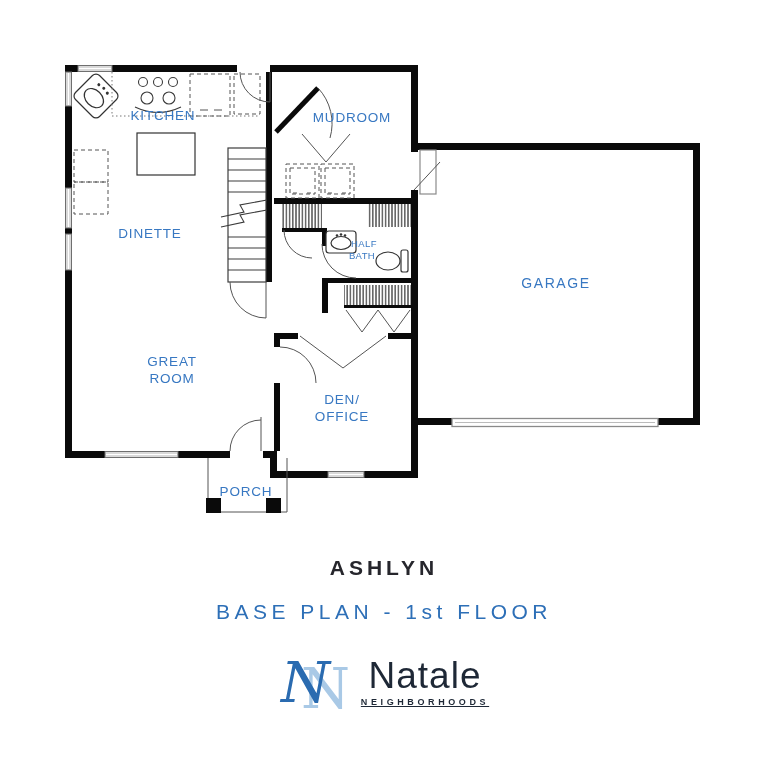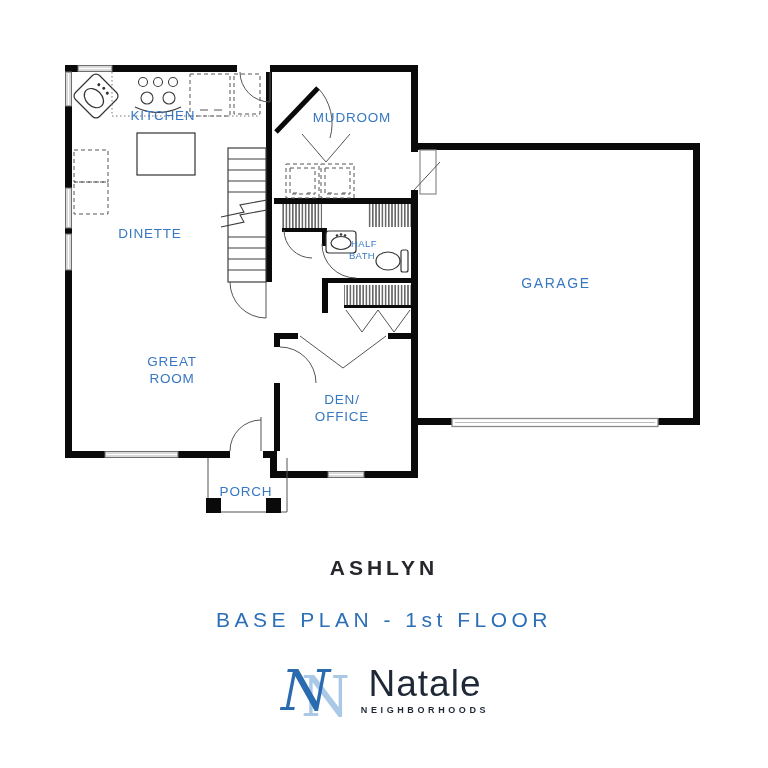"BASE PLAN - 1st FLOOR" .plan-subtitle { margin-top: 28px -> 20px }
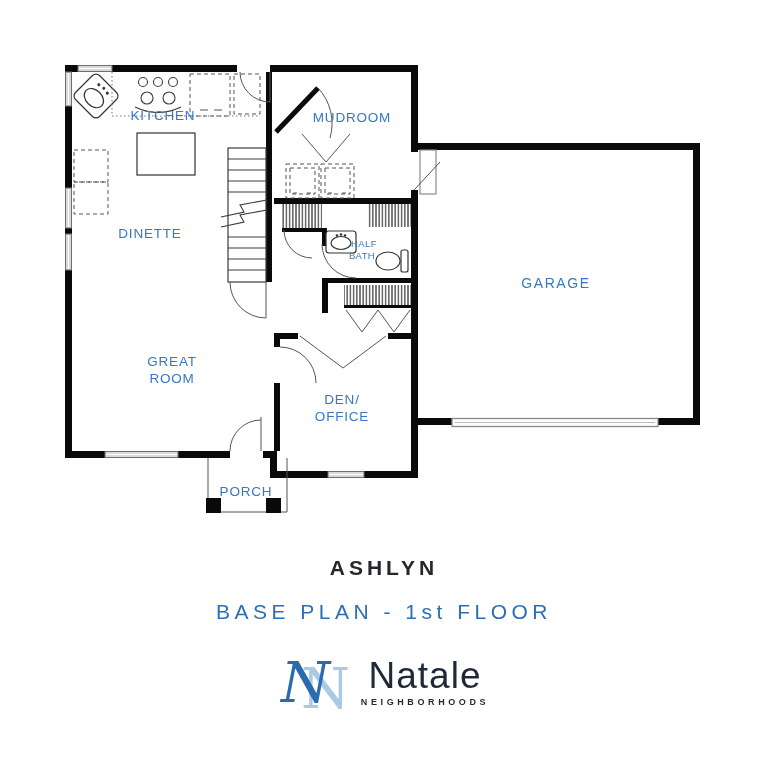"NEIGHBORHOODS" .tagline { text-decoration: none -> underline }
